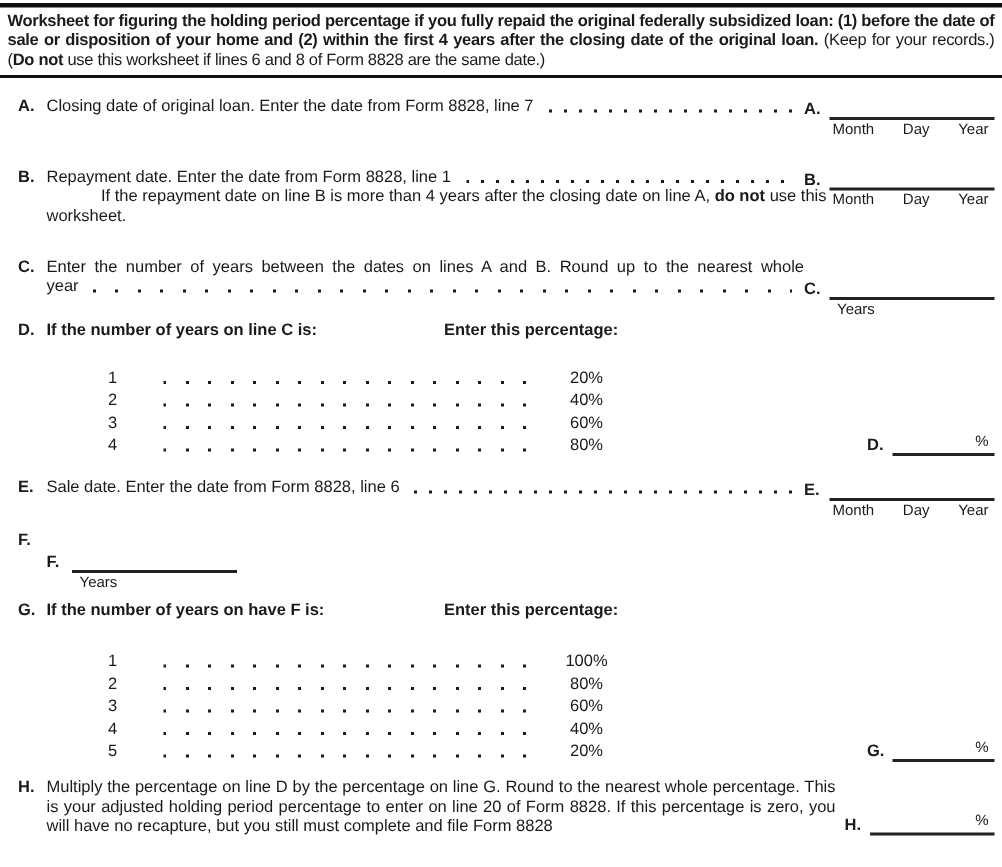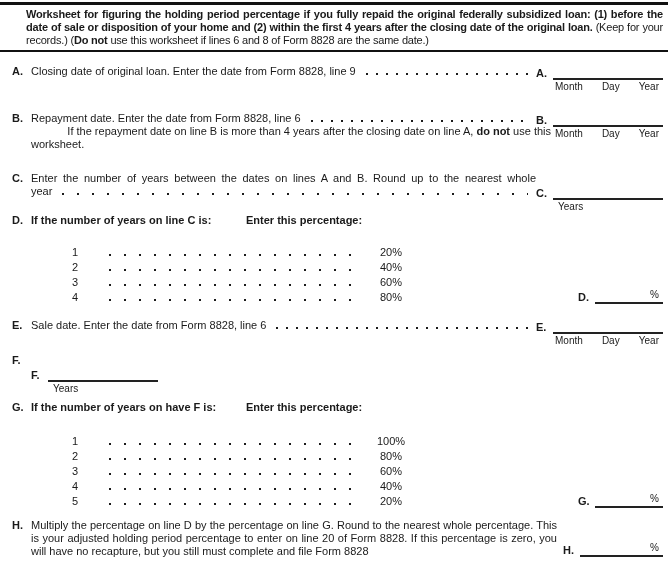"Worksheet for figuring the holding" .header { margin-left: 21px -> none }
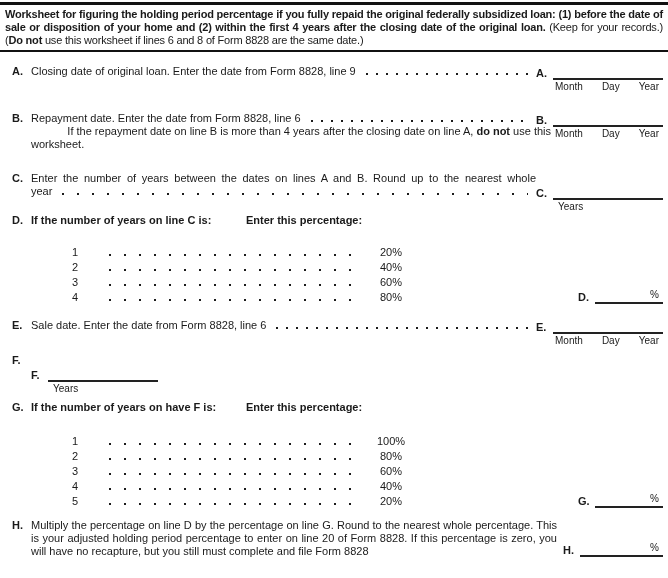"Closing date of original loan." span.txt { text: 9 -> 7 }
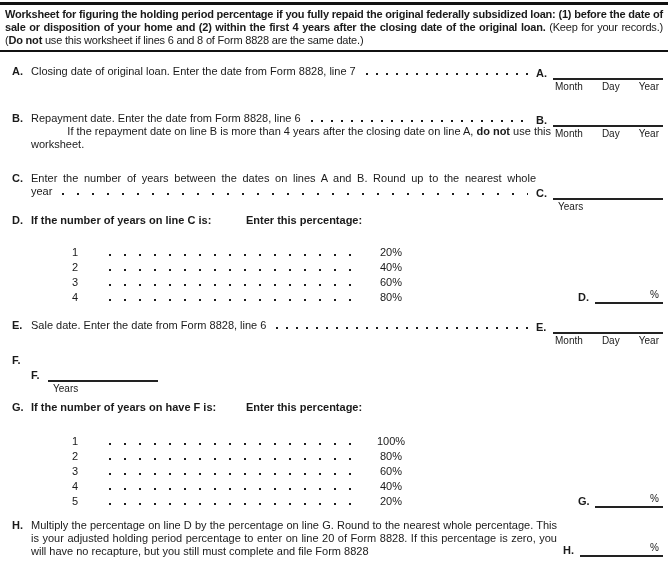"Repayment date. Enter the date" span.txt { text: 6 -> 1 }
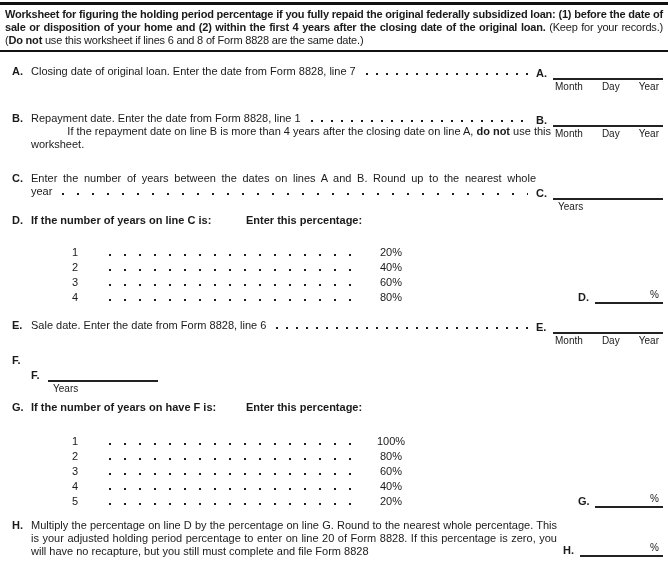"If the number of years" .sechead .h1 { width: 215px -> 265px }
